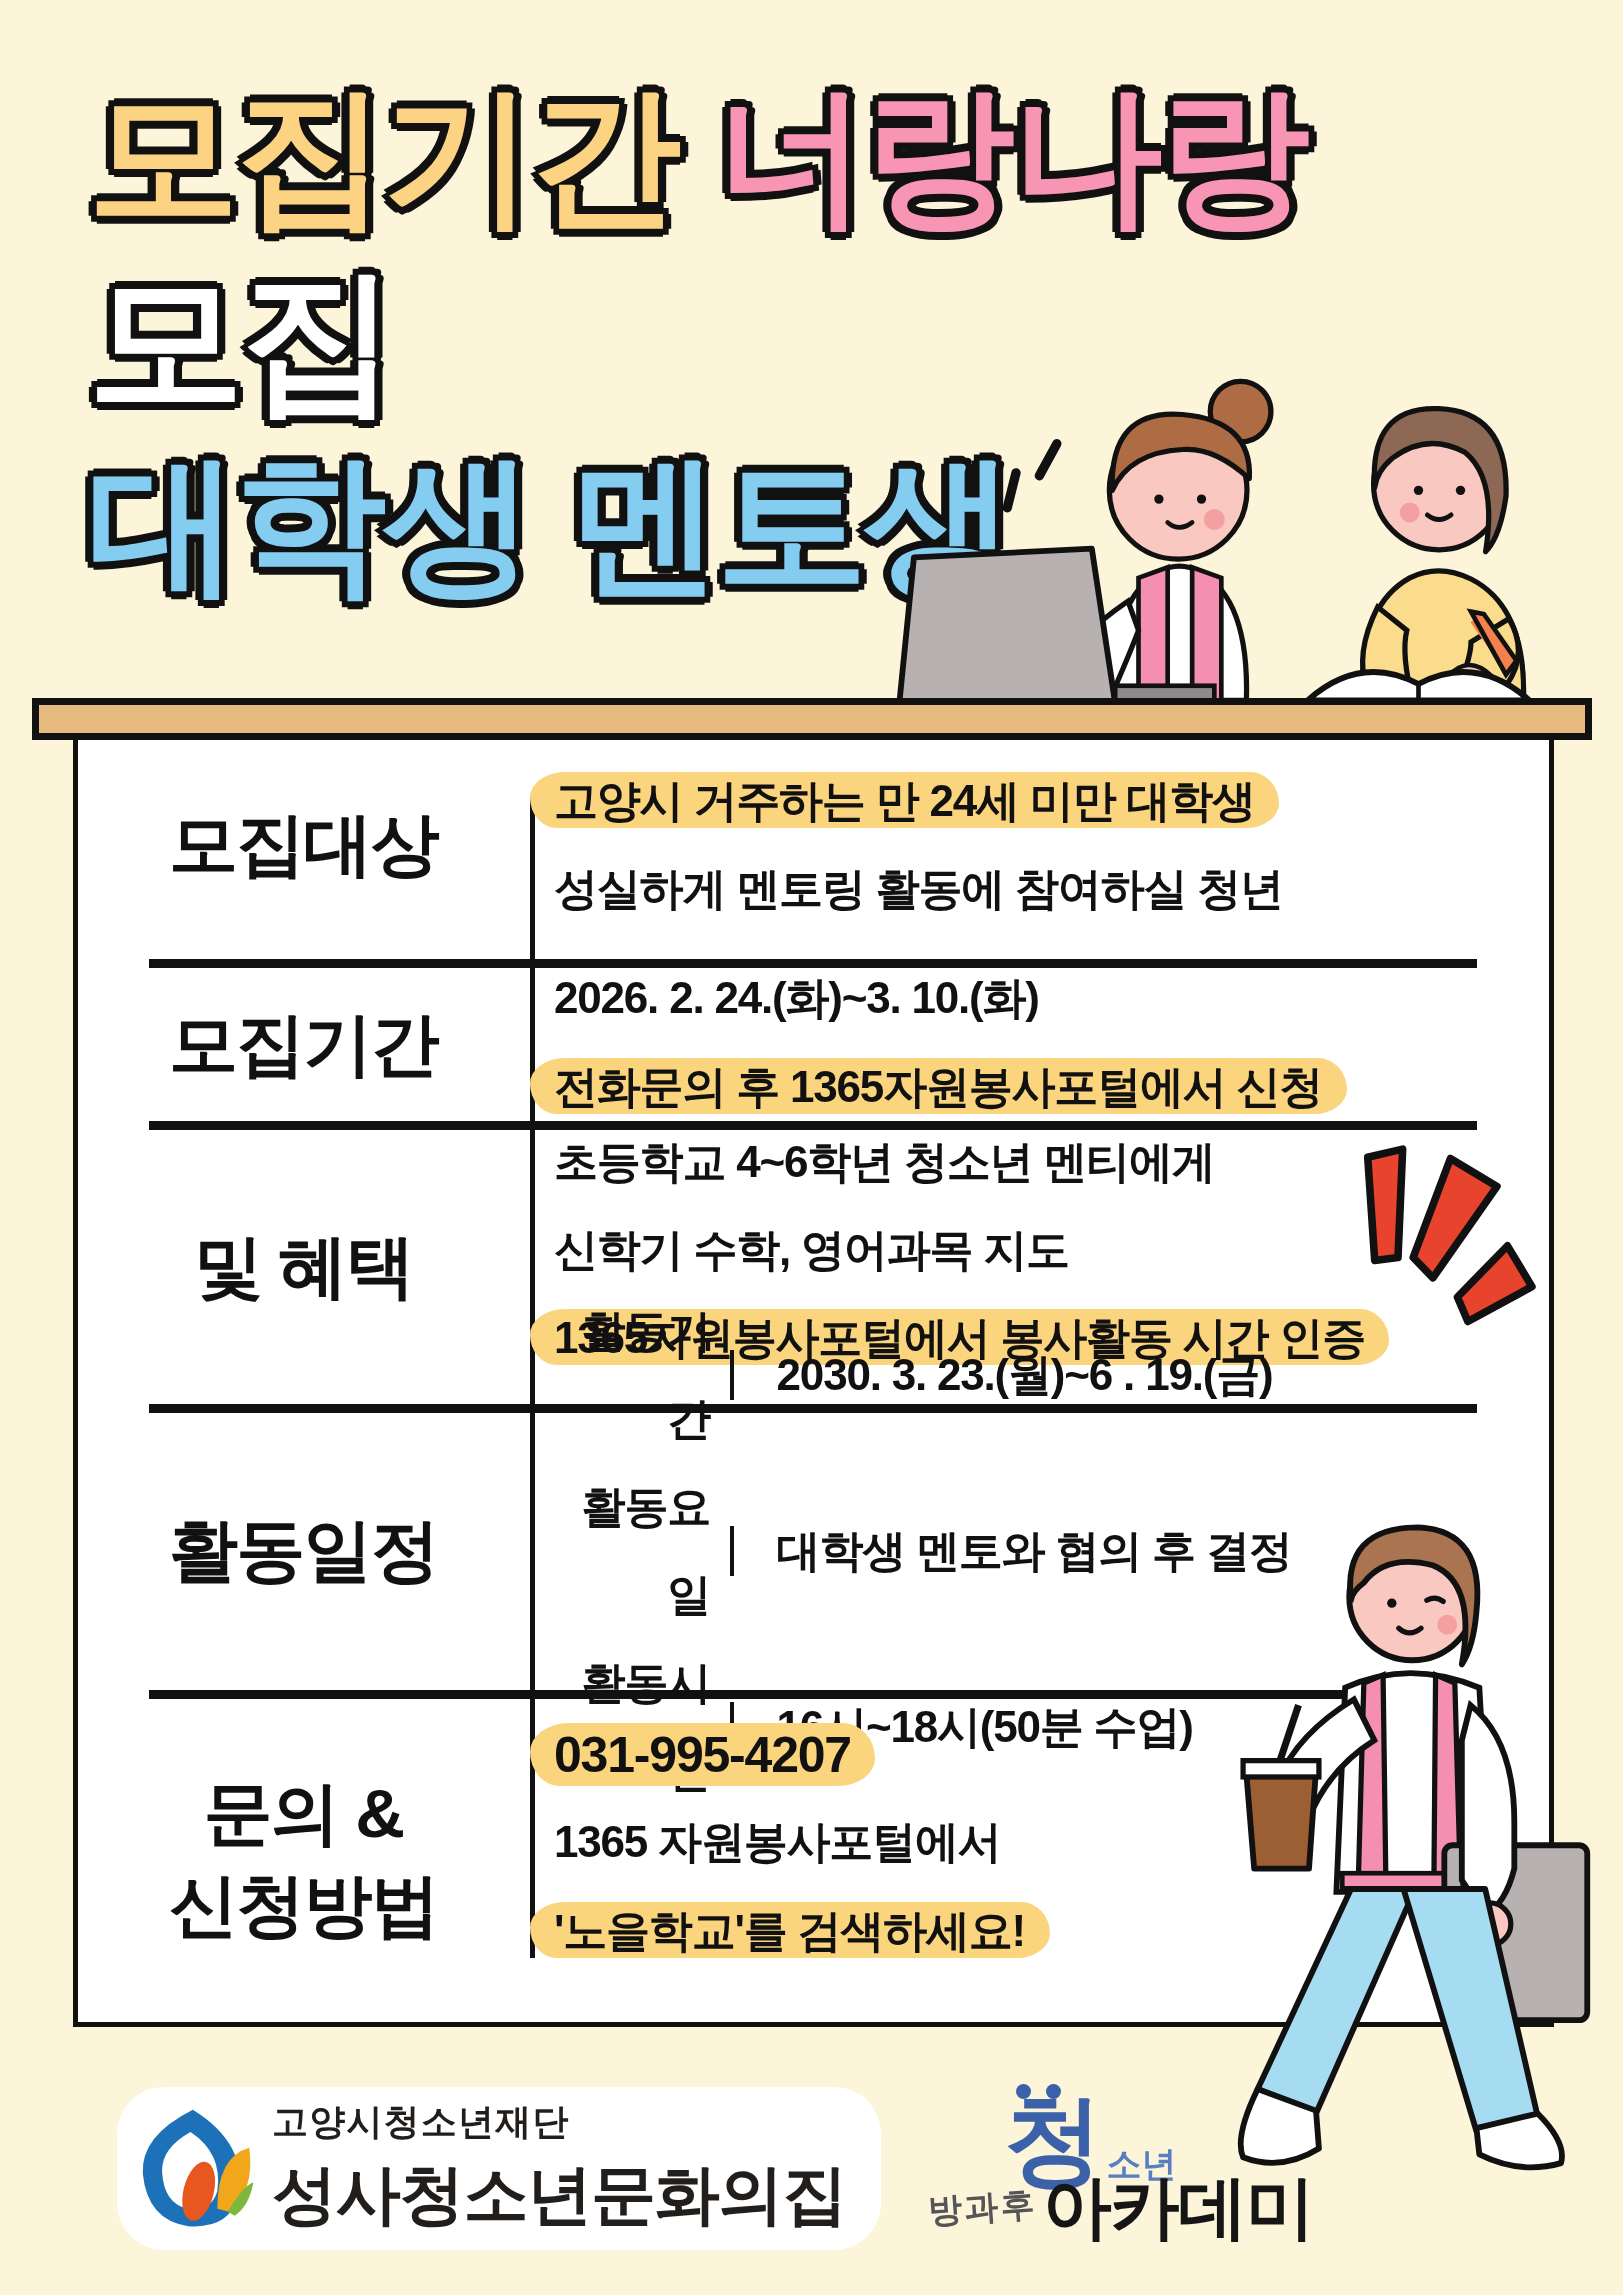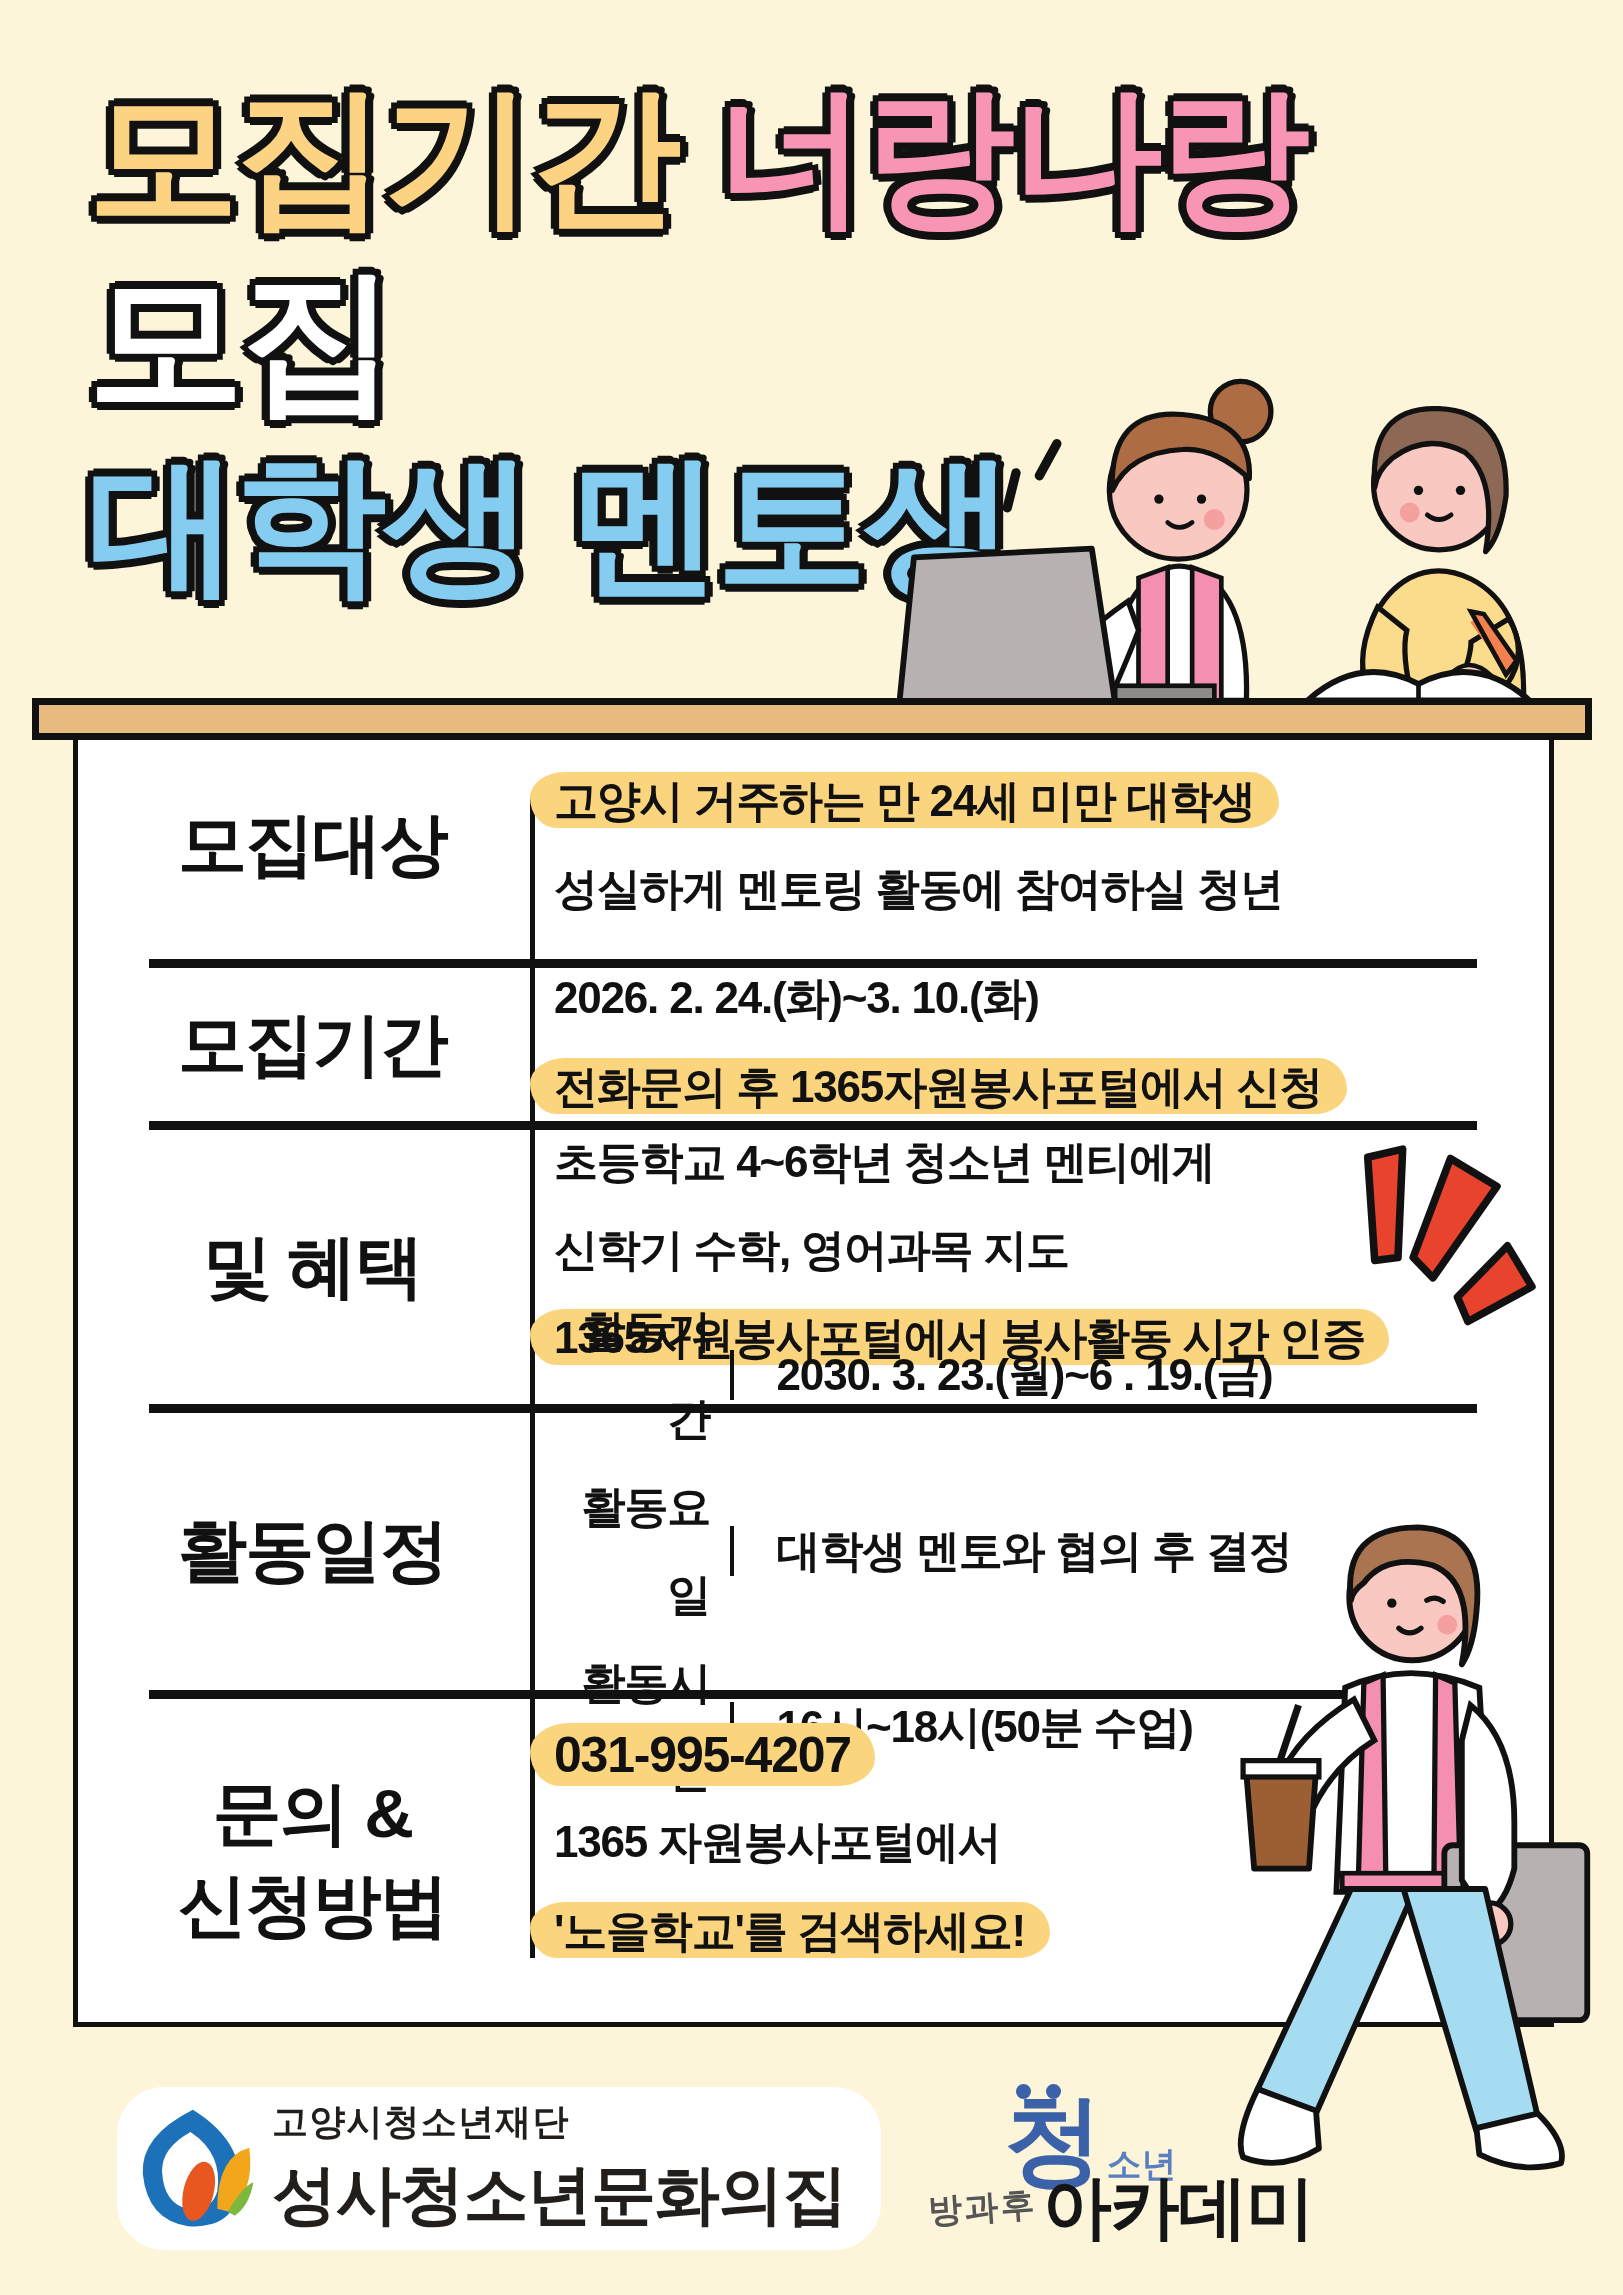"모집대상" .rlabel { padding-left: 9px -> none }
